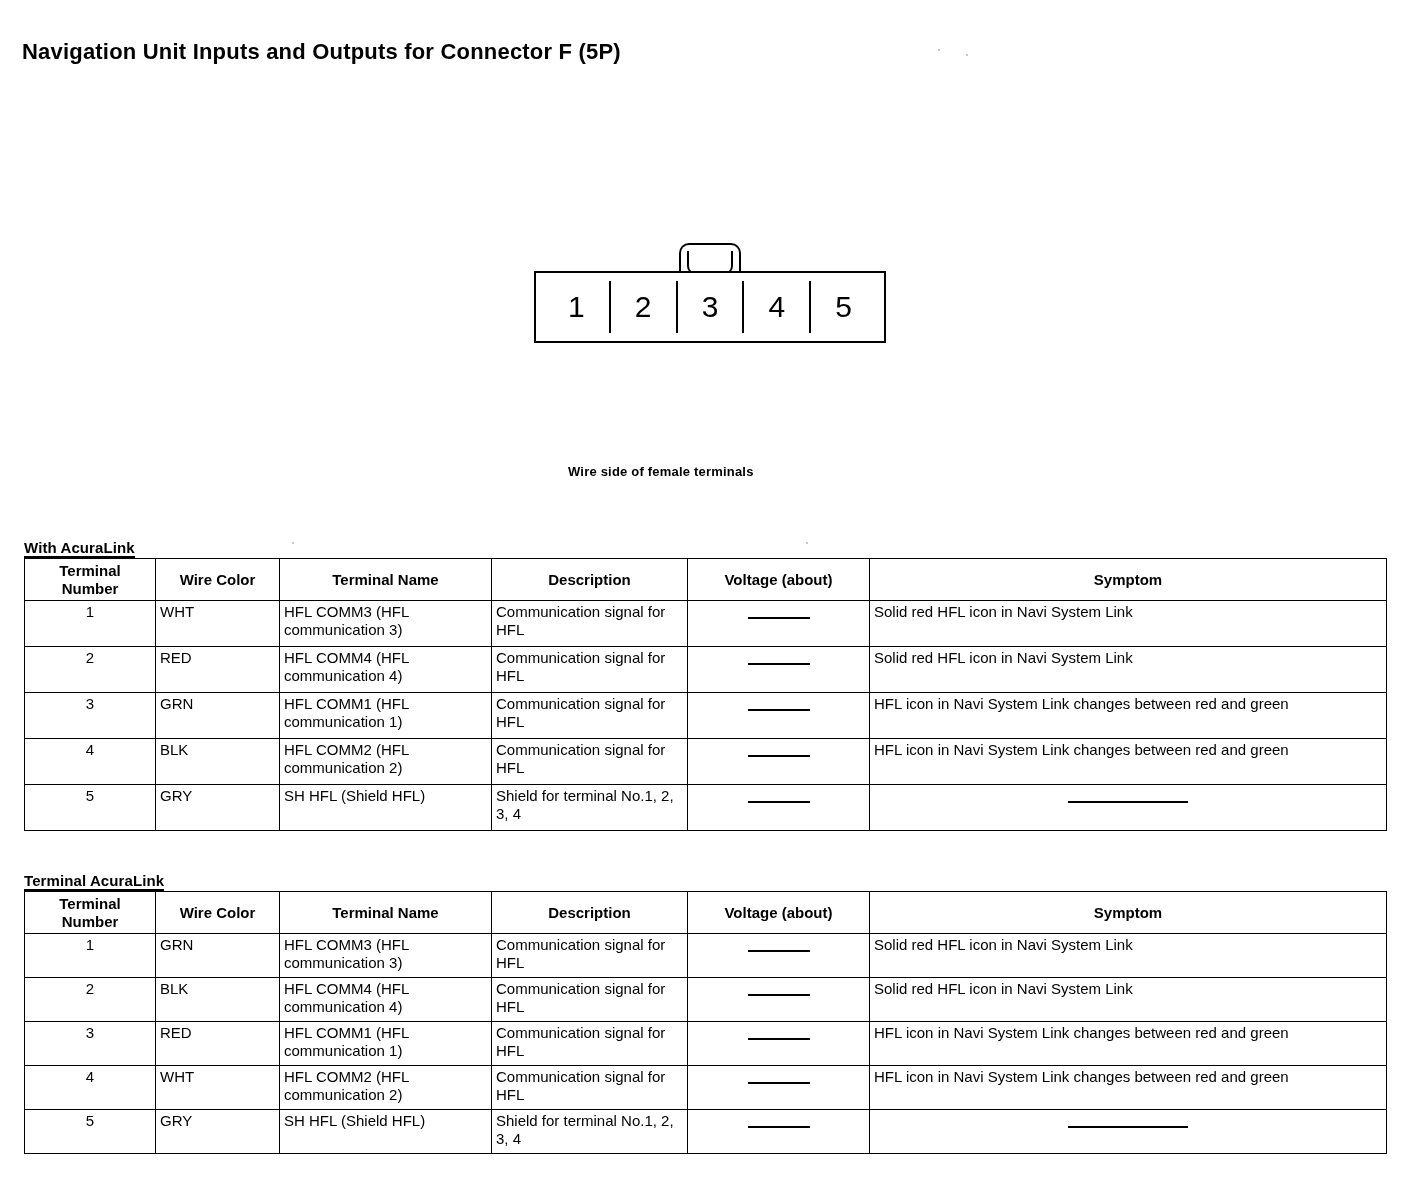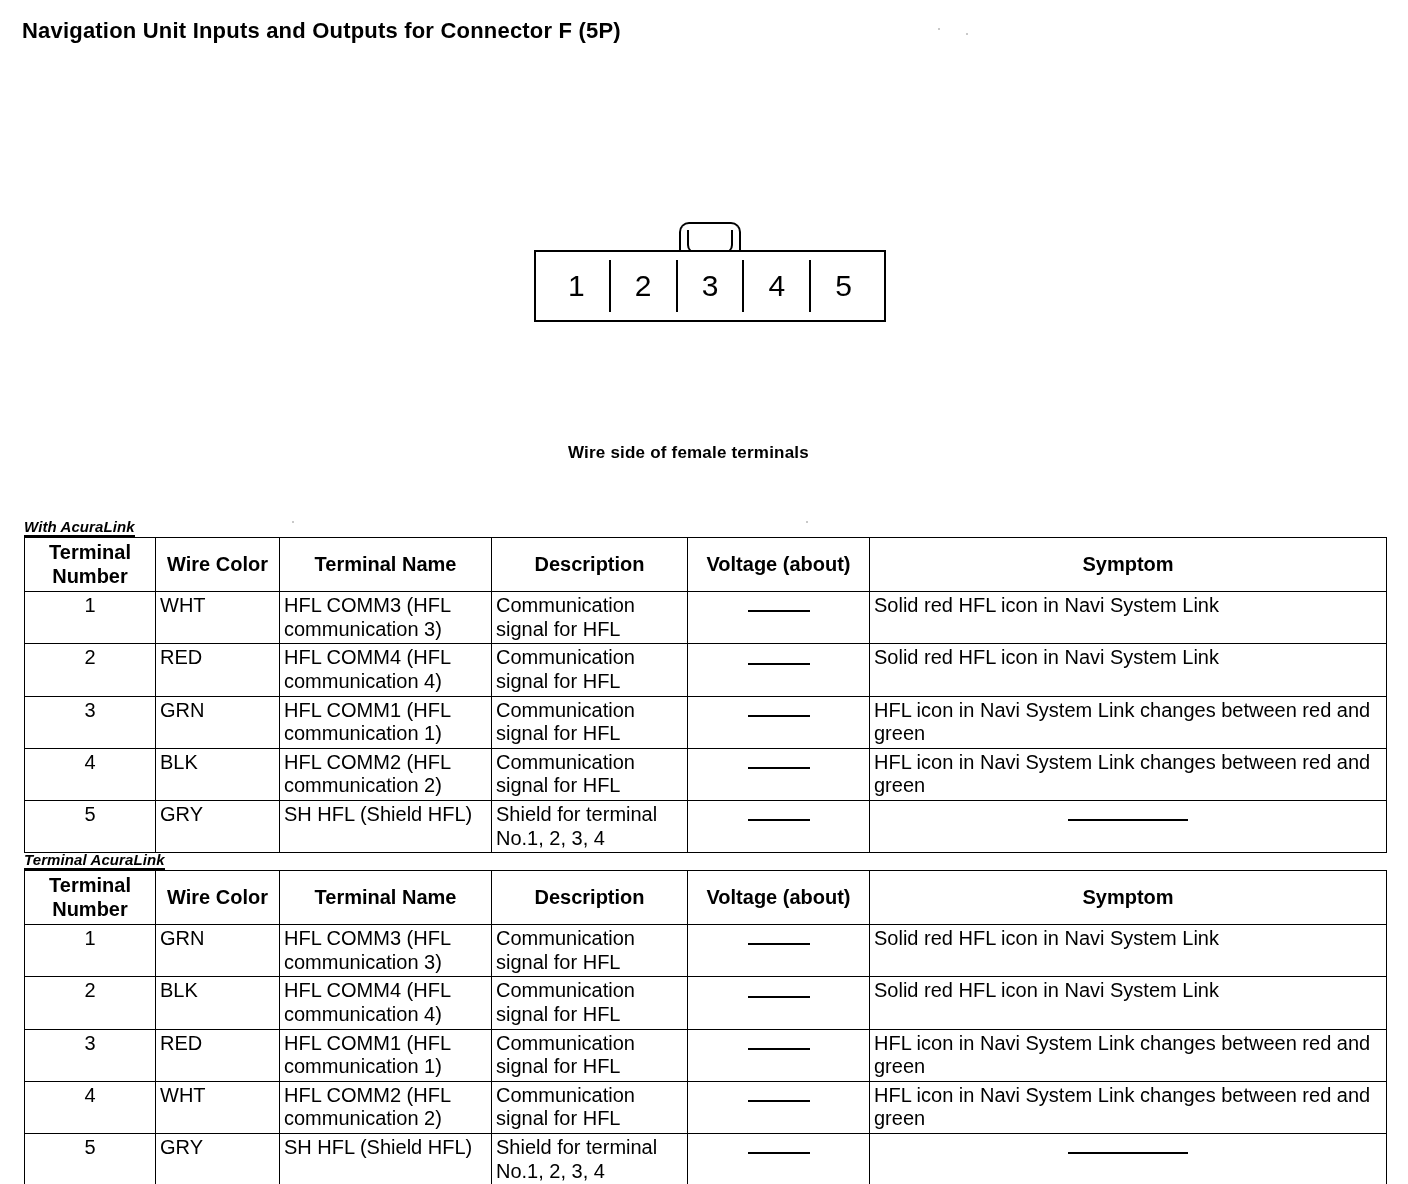"Navigation Unit Inputs and Outputs" .page { margin-top: none -> 21px }
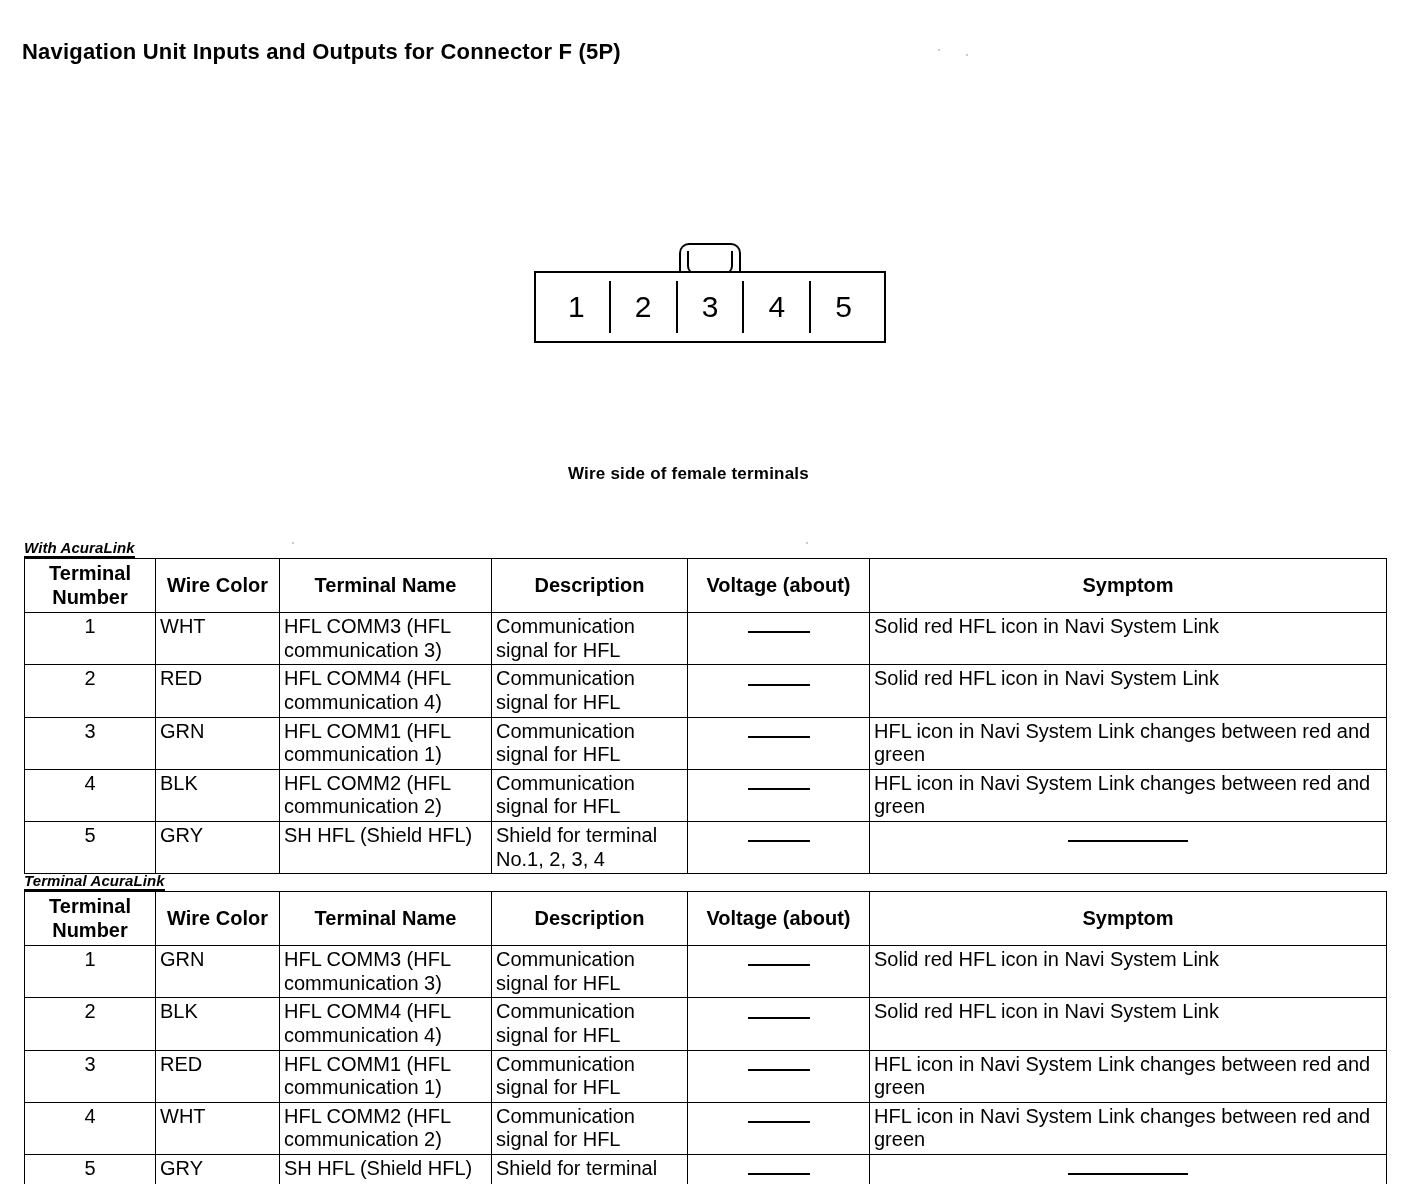"Wire side of female terminals" .caption { font-size: 17px -> 13px }
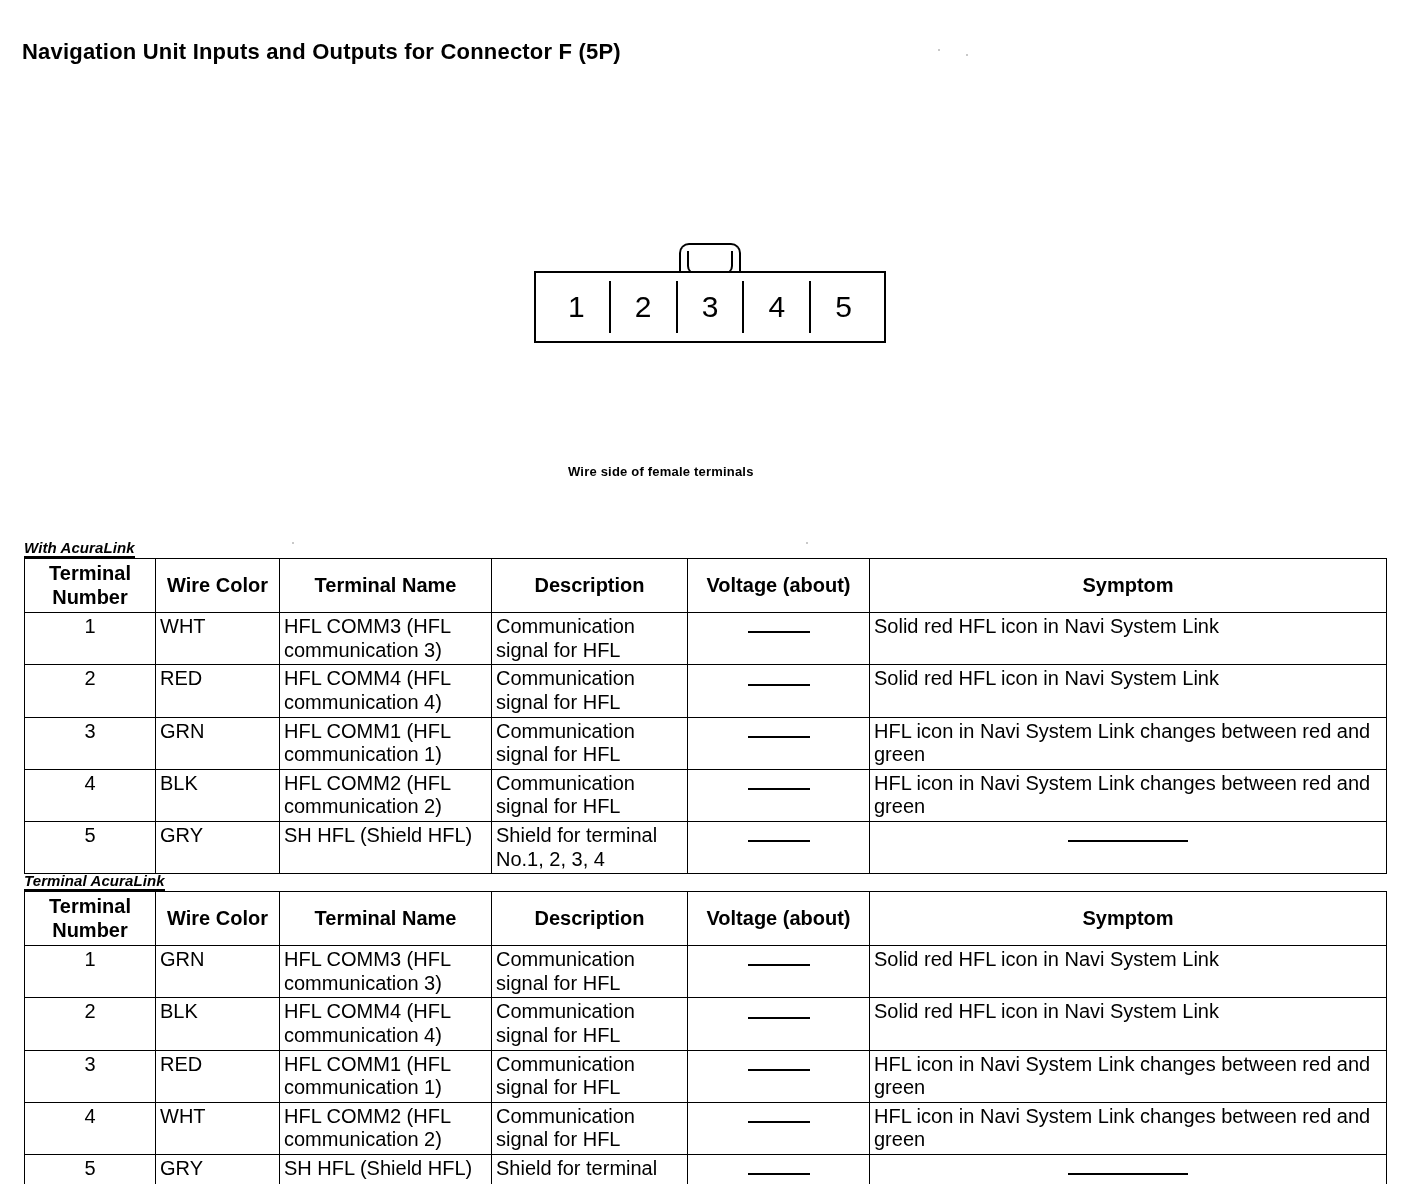"With AcuraLink" .section-label .underline { font-style: italic -> none }
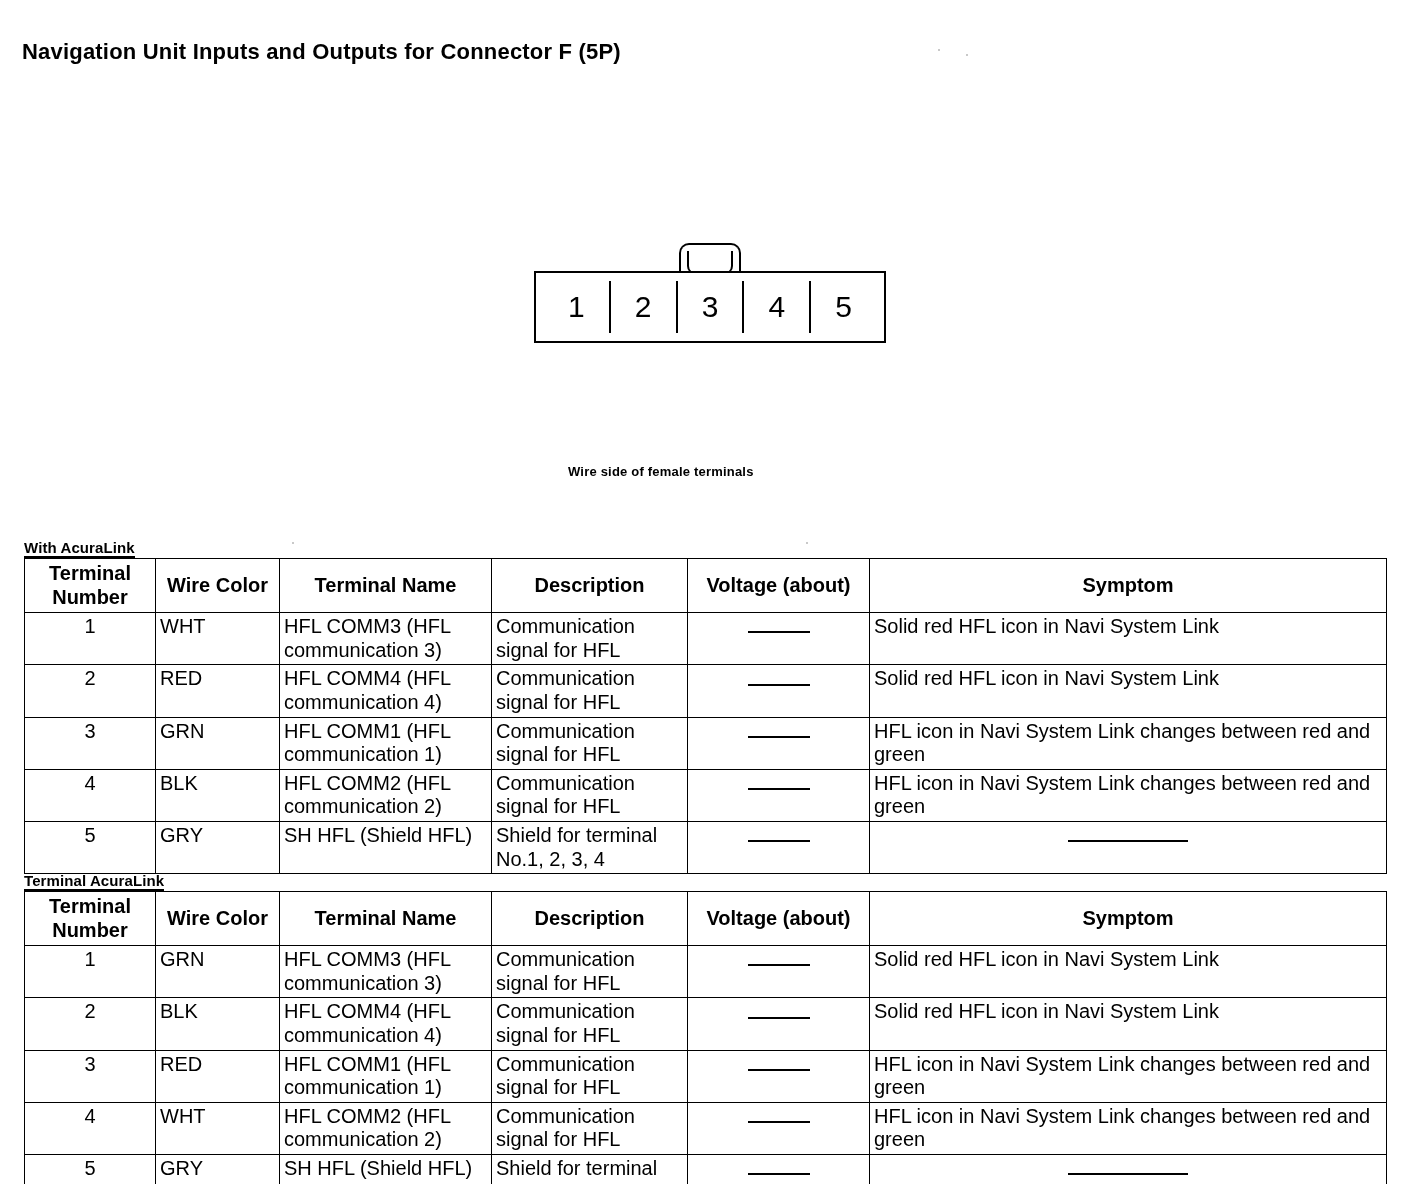"Terminal" table.spec { font-size: 20px -> 15px }
